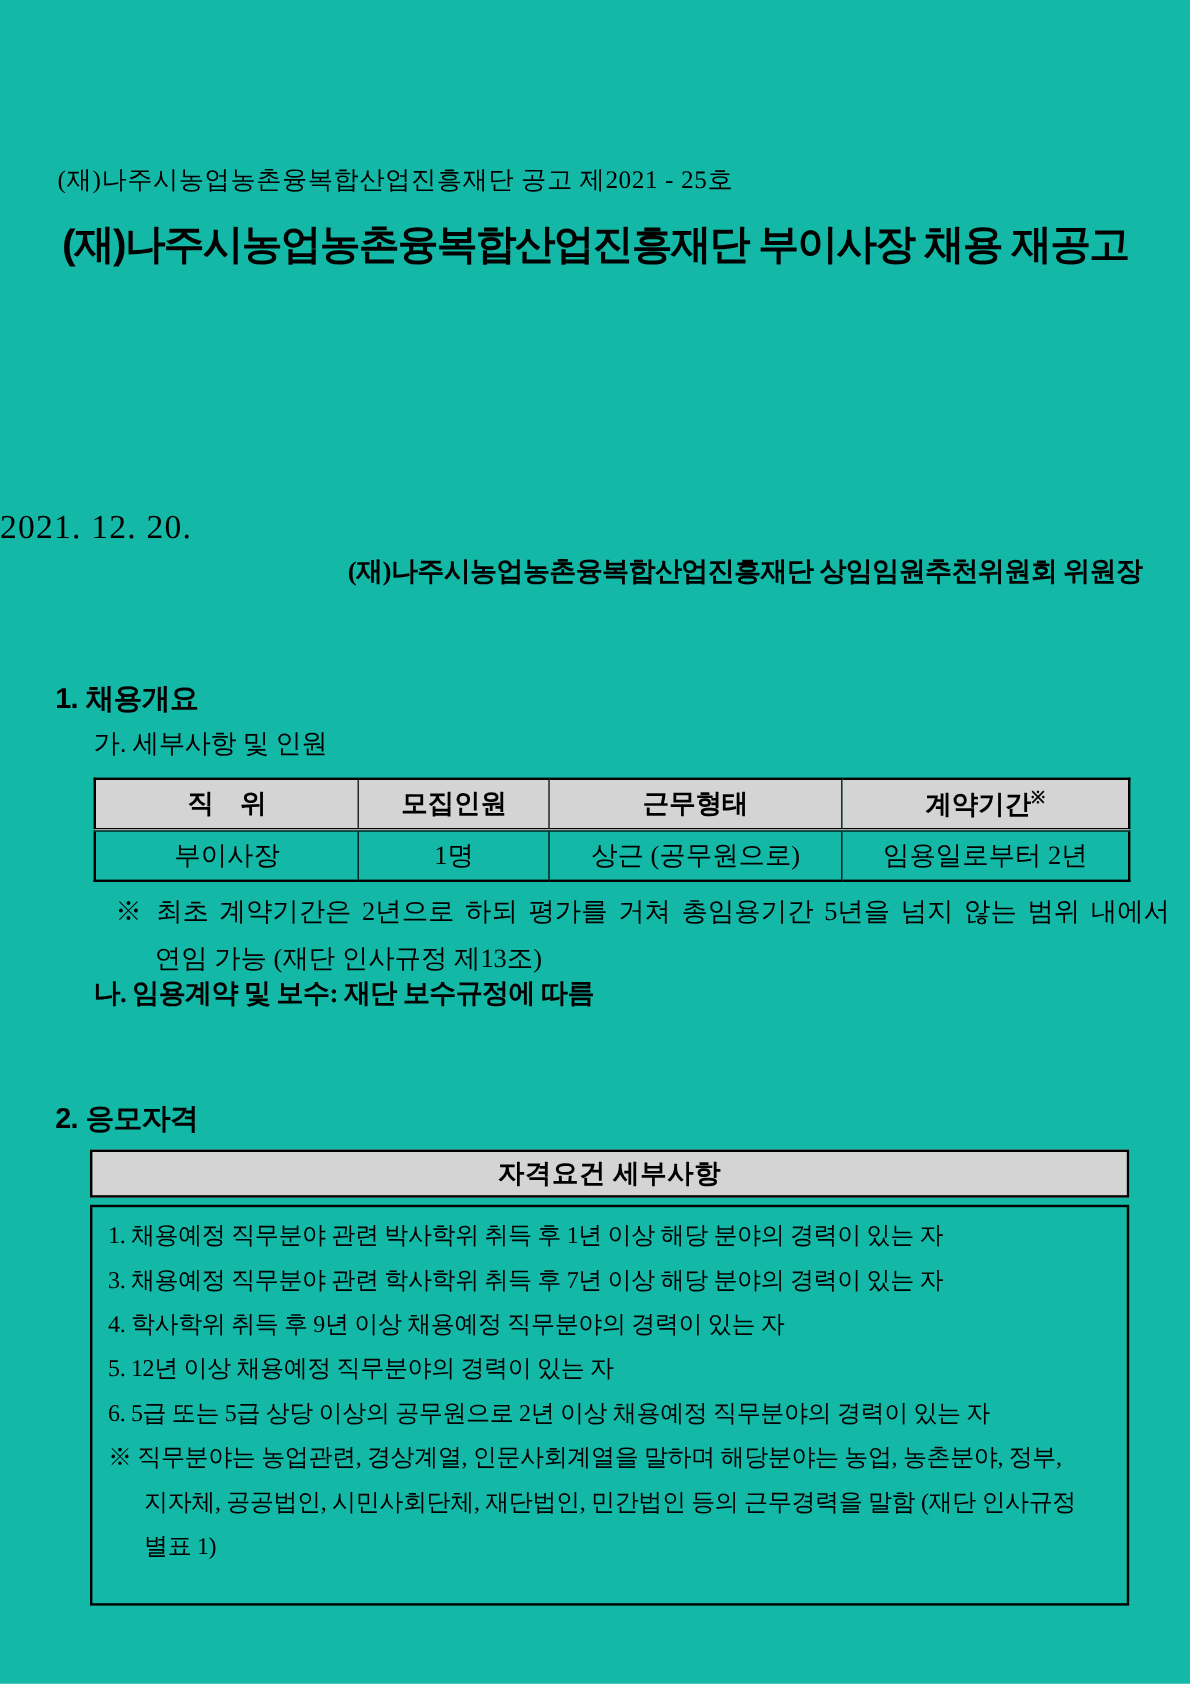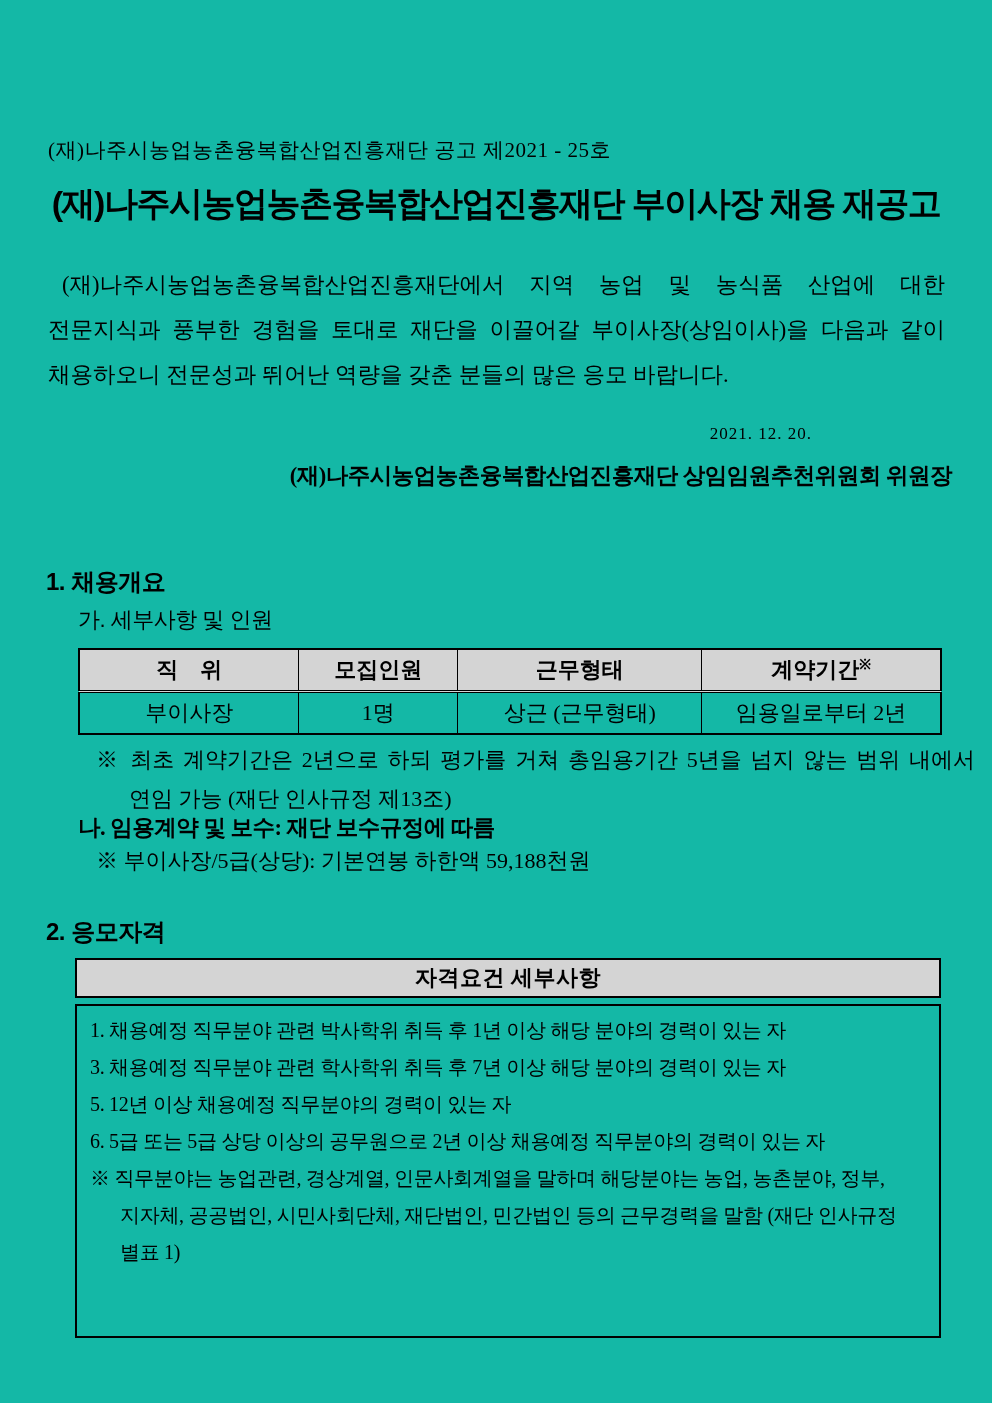"(재)나주시농업농촌융복합산업진흥재단에서 지역 농업 및 농식품" div.intro { html: <div>(재)나주시농업농촌융복합산업진흥재단에서 지역 농업 및 농식품 산업에 대한 전문지식과 풍부한 경험을 토대로 재단을 이끌어갈 부이사장(상임이사)을 다음과 같이 채용하오니 전문성과 뛰어난 역량을 갖춘 분들의 많은 응모 바랍니다.</div> -> none }
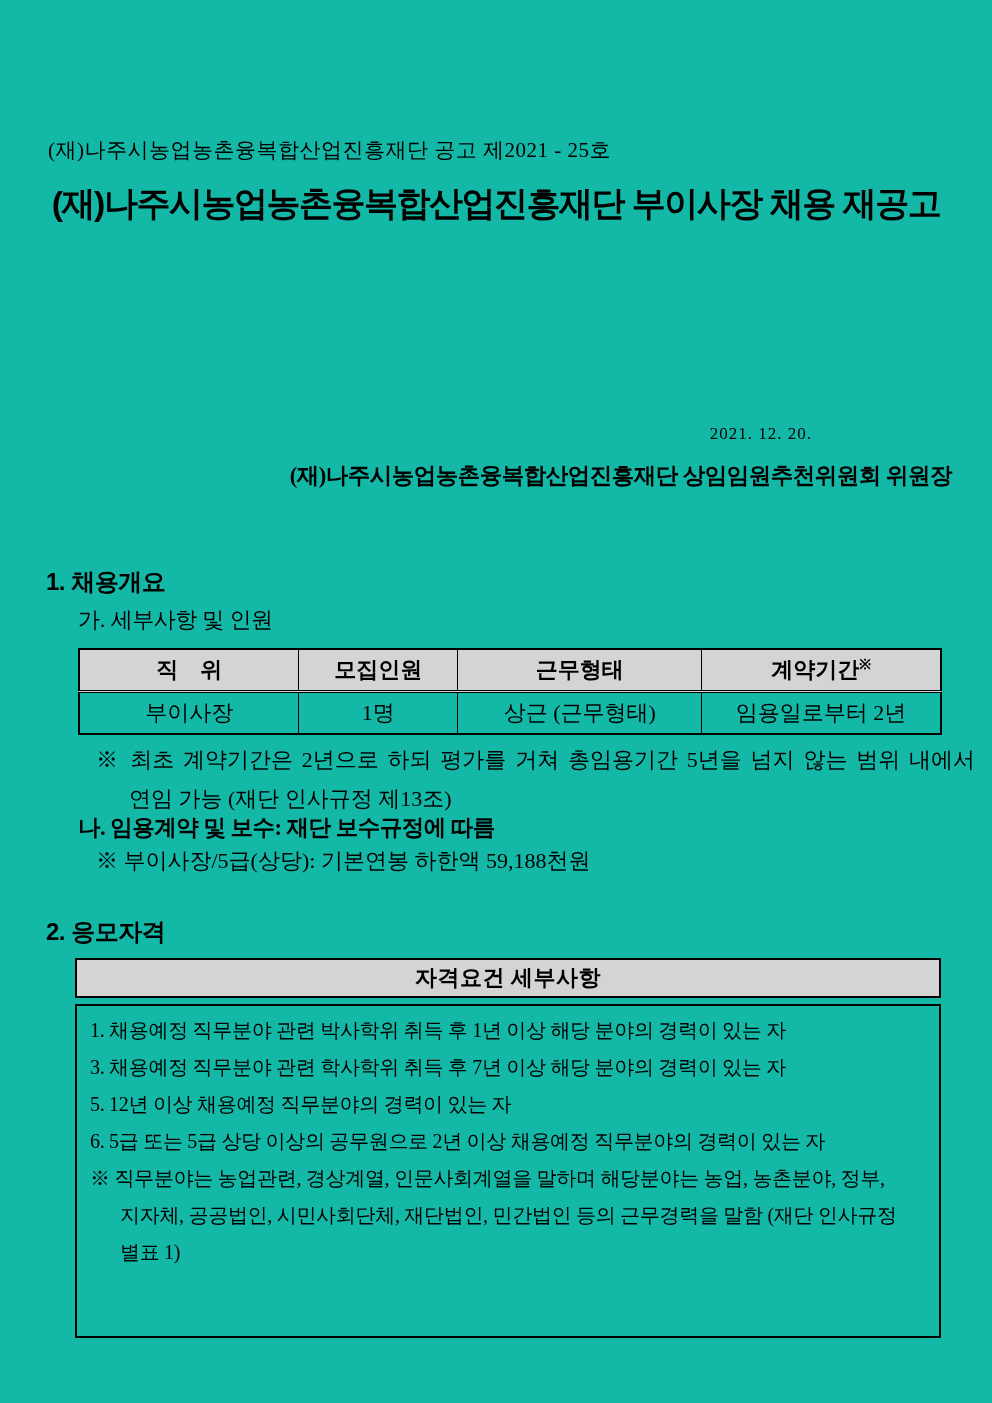"2021. 12. 20." .doc-date { font-size: 17px -> 28px; text-align: right -> left }
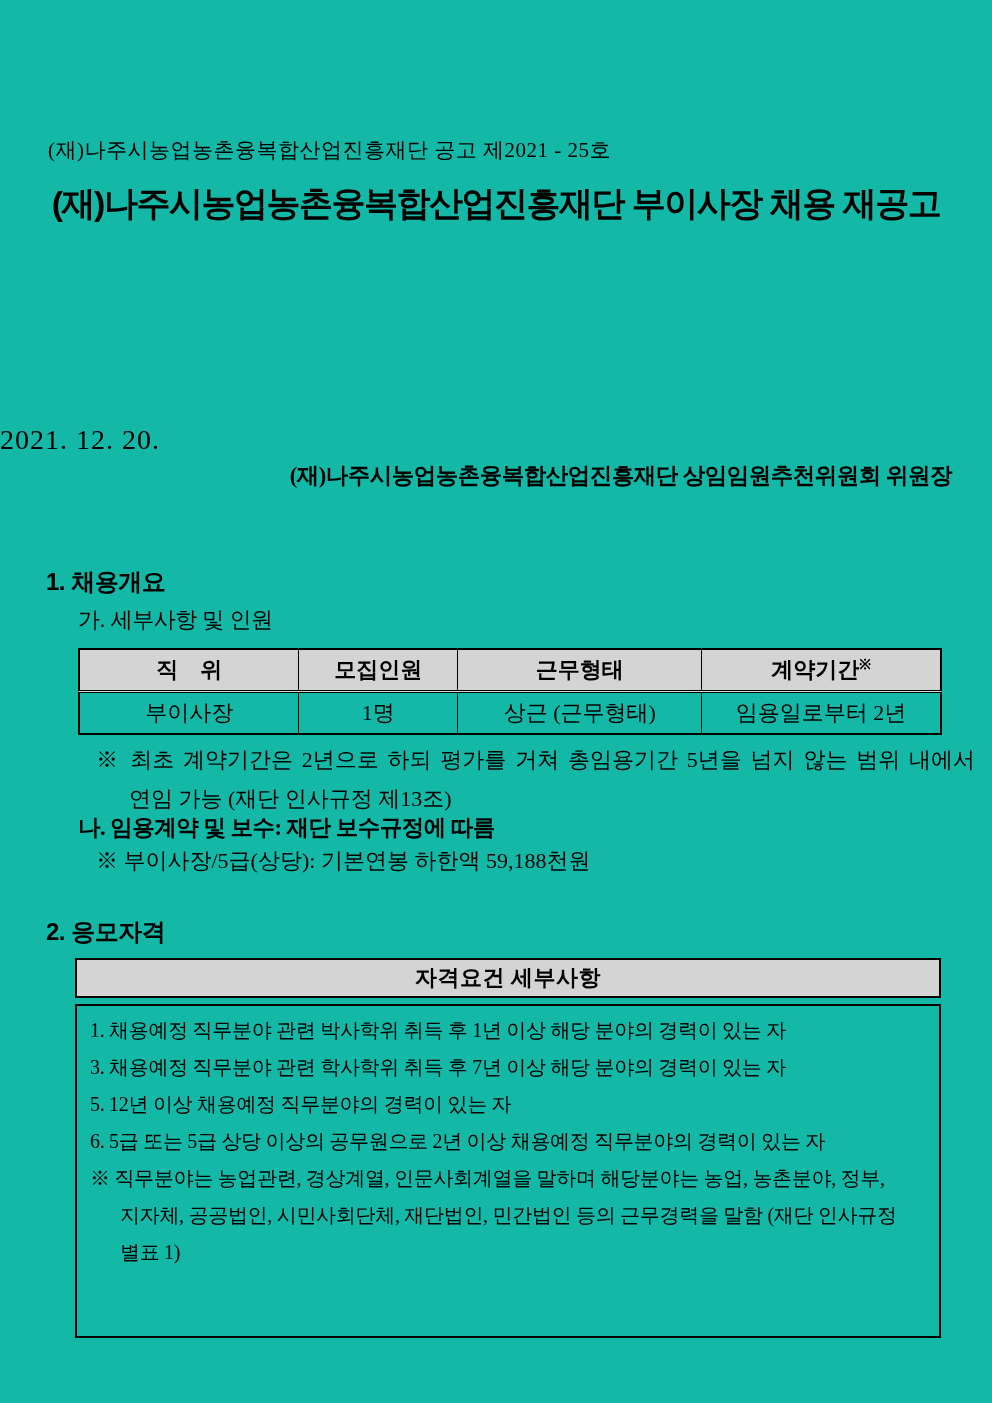"상근 (근무형태)" td { text: 근무형태 -> 공무원으로 }
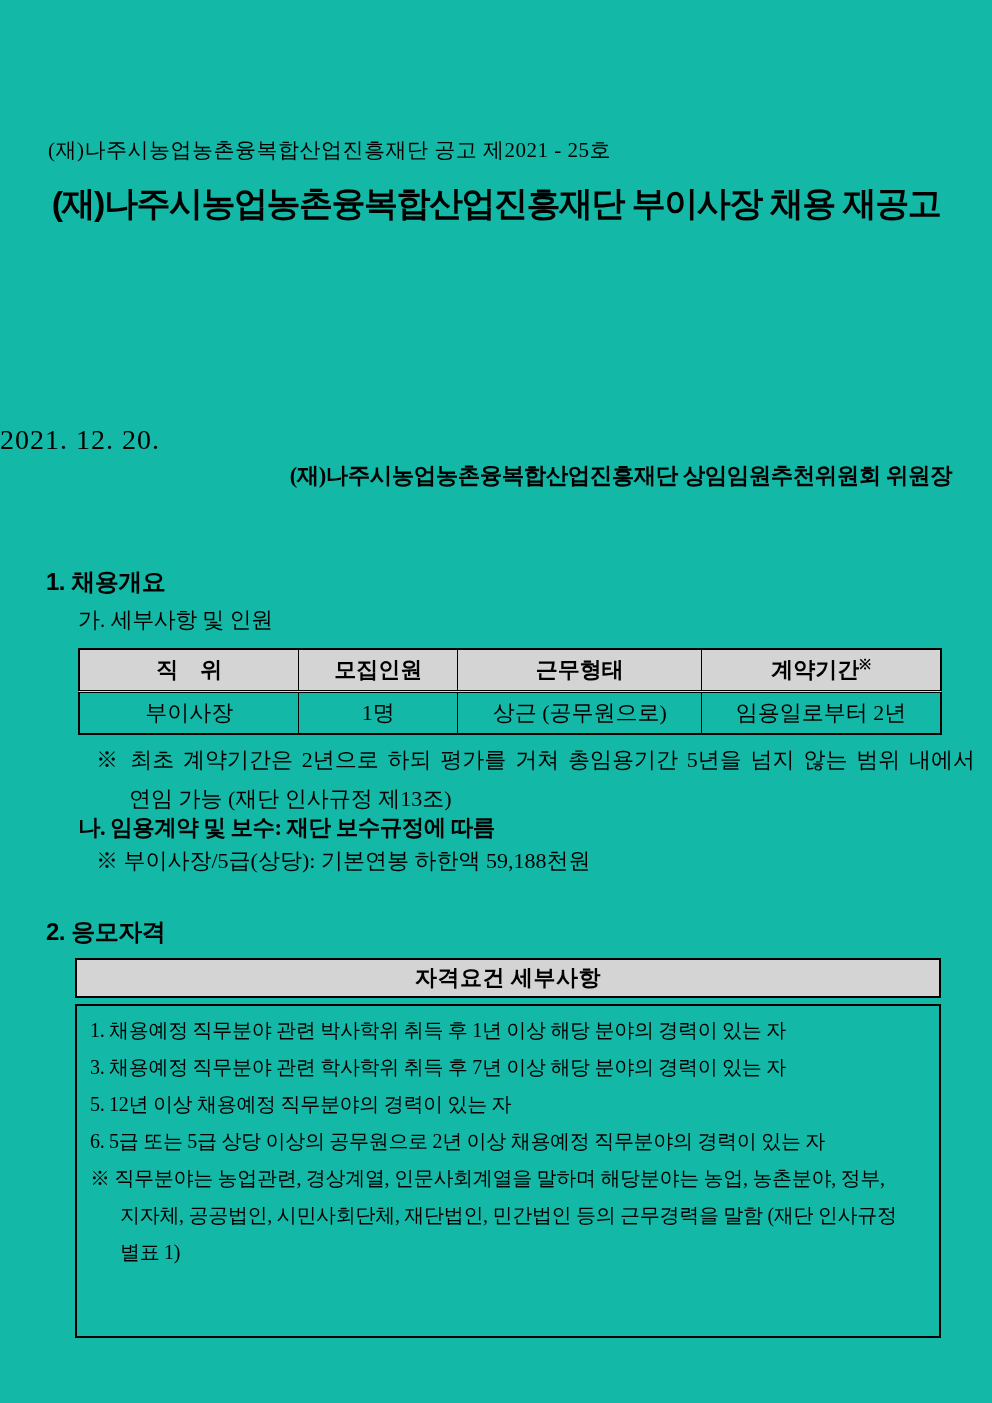"※ 부이사장/5급(상당): 기본연봉 하한액 59,188천원" div.note2 { html: <div><span>※</span> <span>부이사장/5급(상당): 기본연봉 하한액 59,188천원</span></div> -> none }
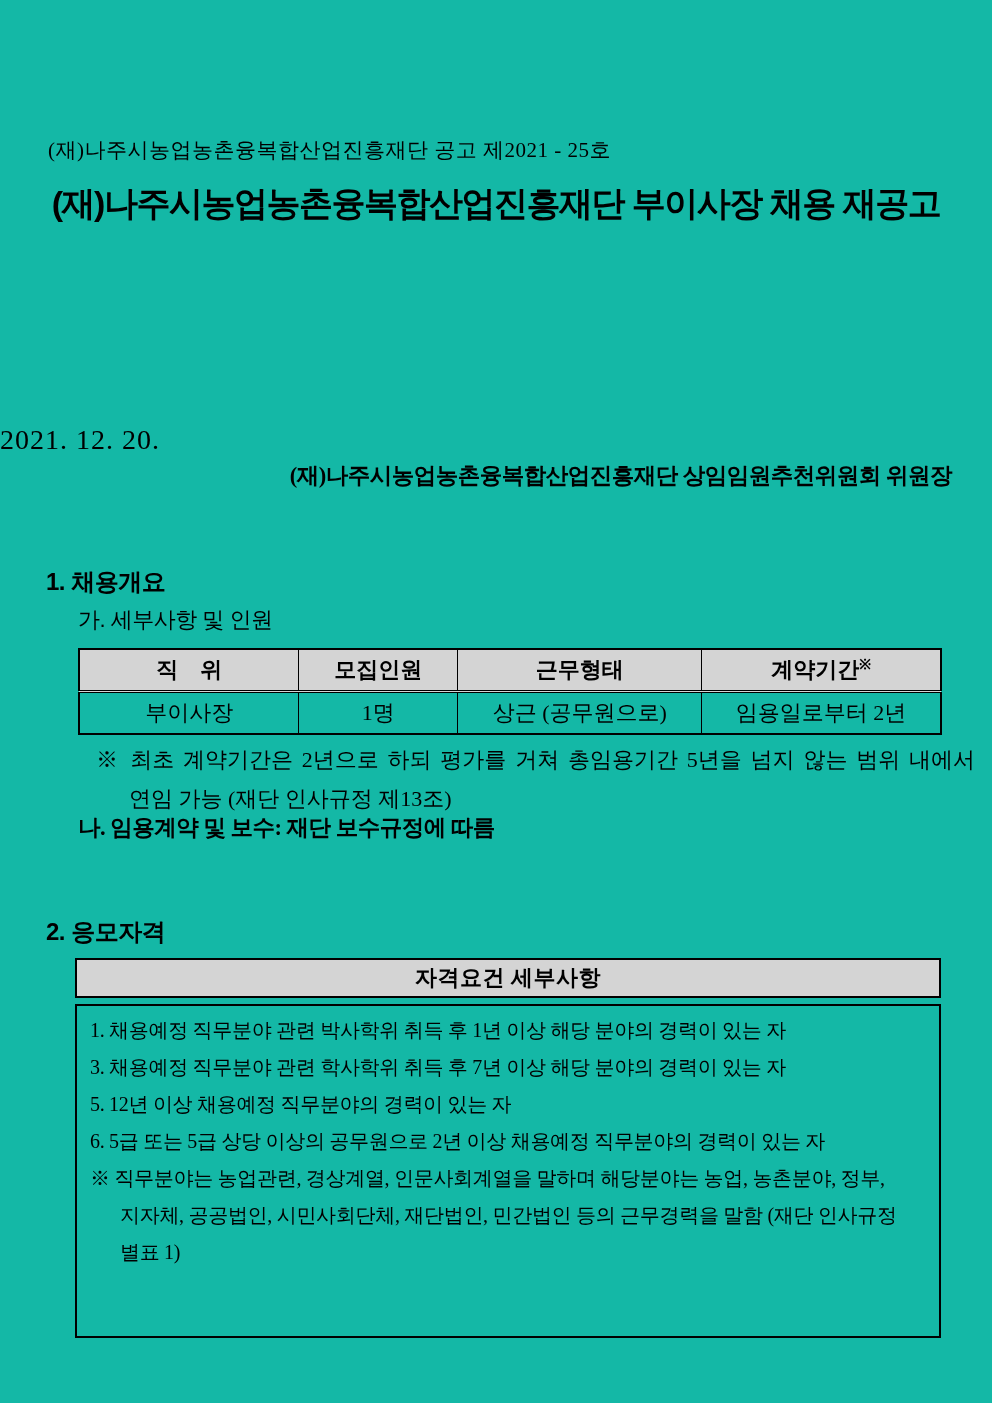"4. 학사학위 취득 후 9년" div.q-item { html: none -> <div><span>4.</span> <span>학사학위 취득 후 9년 이상 채용예정 직무분야의 경력이 있는 자</span></div> }
